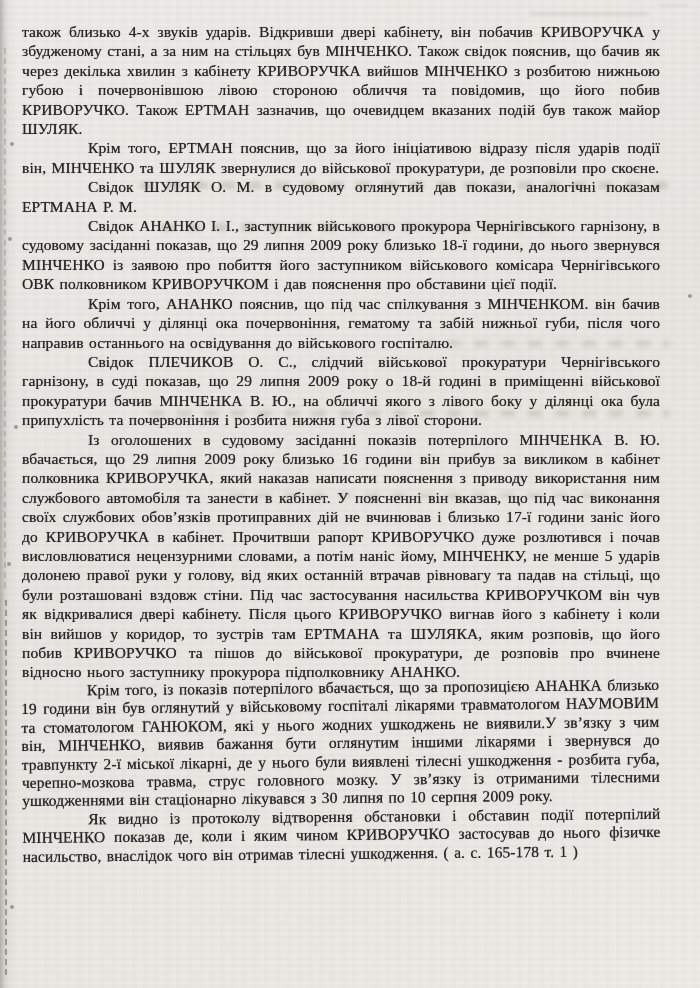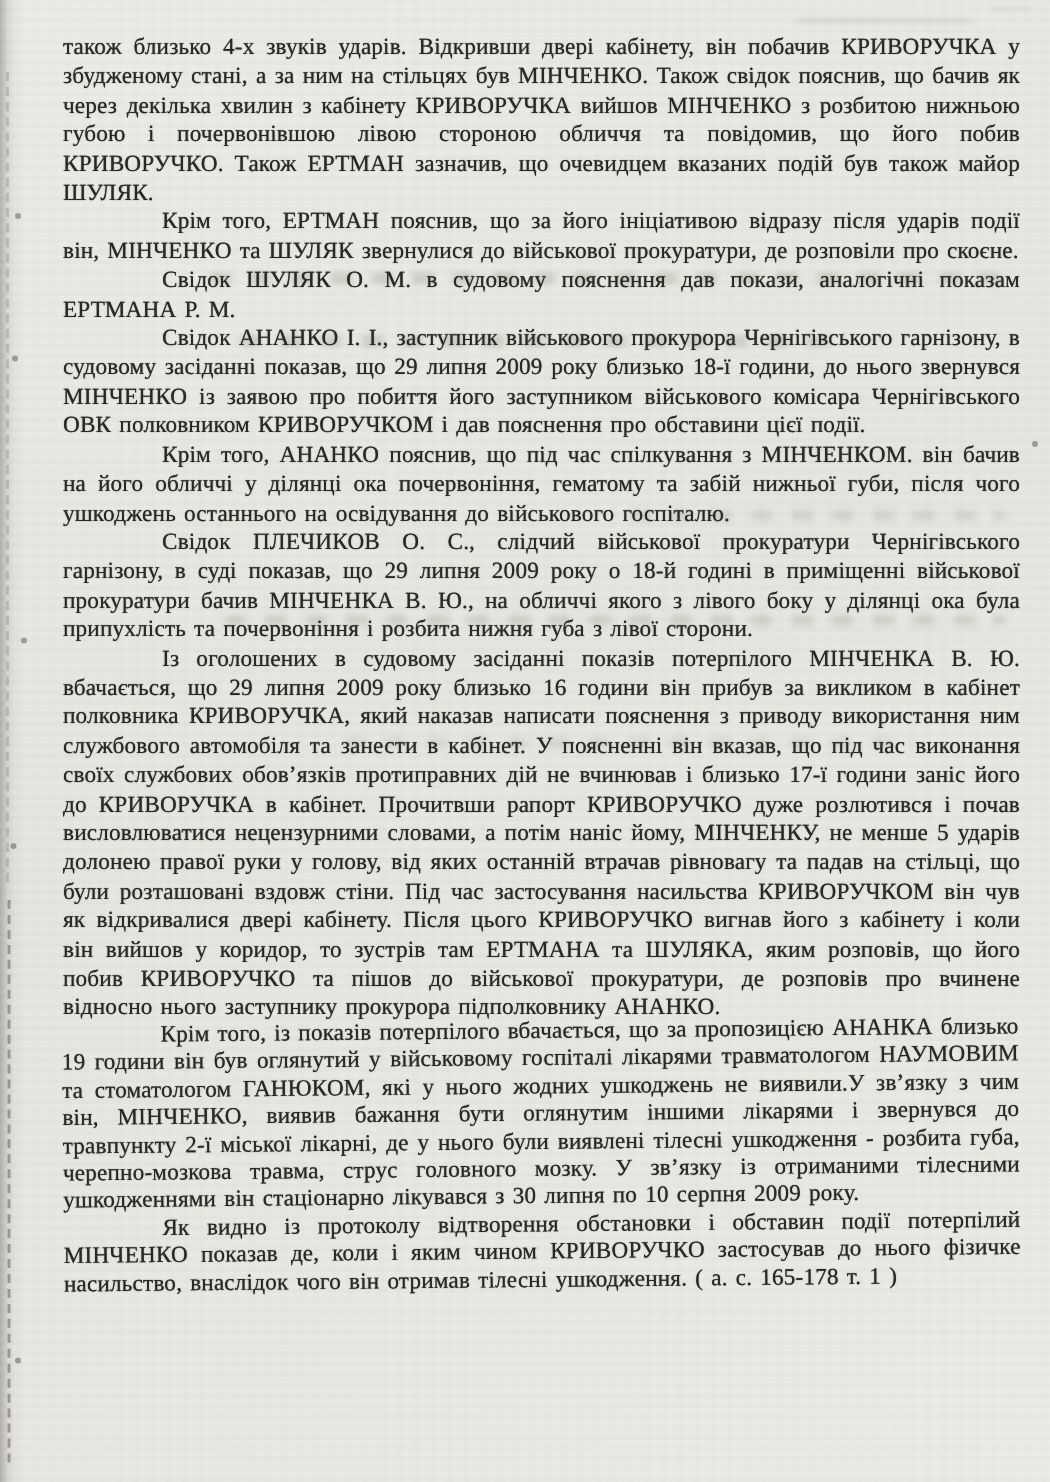"також близько 4-х звуків ударів." .text-block { left: 42px -> 22px }
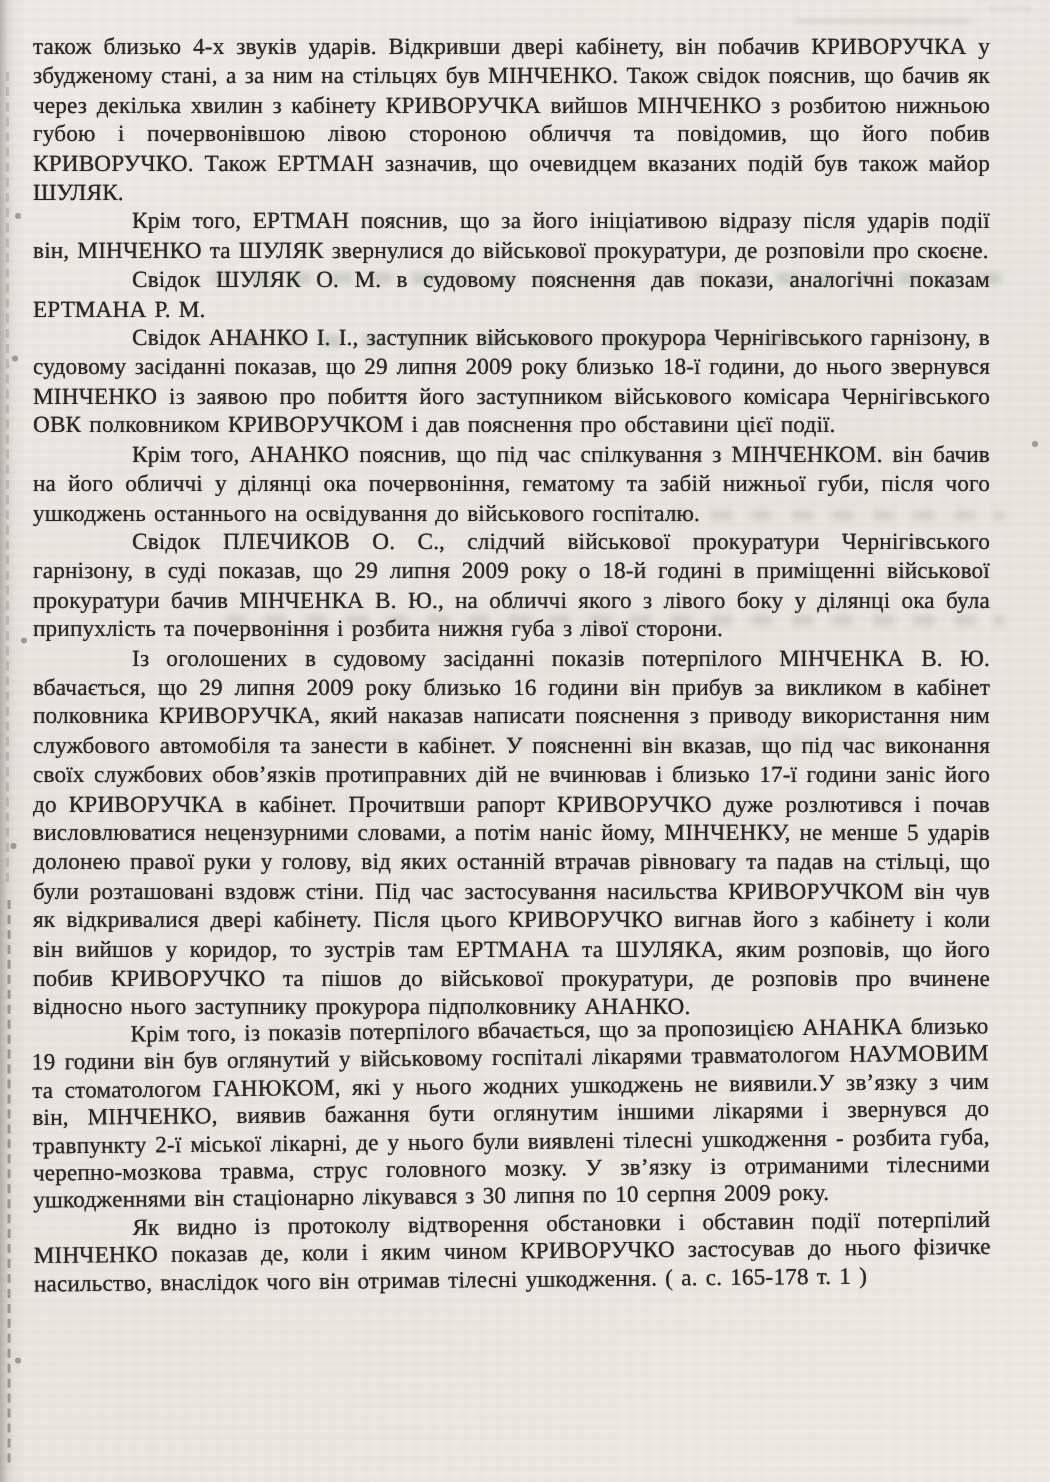"Свідок ШУЛЯК О. М. в" p.indent { text: пояснення -> оглянутий }
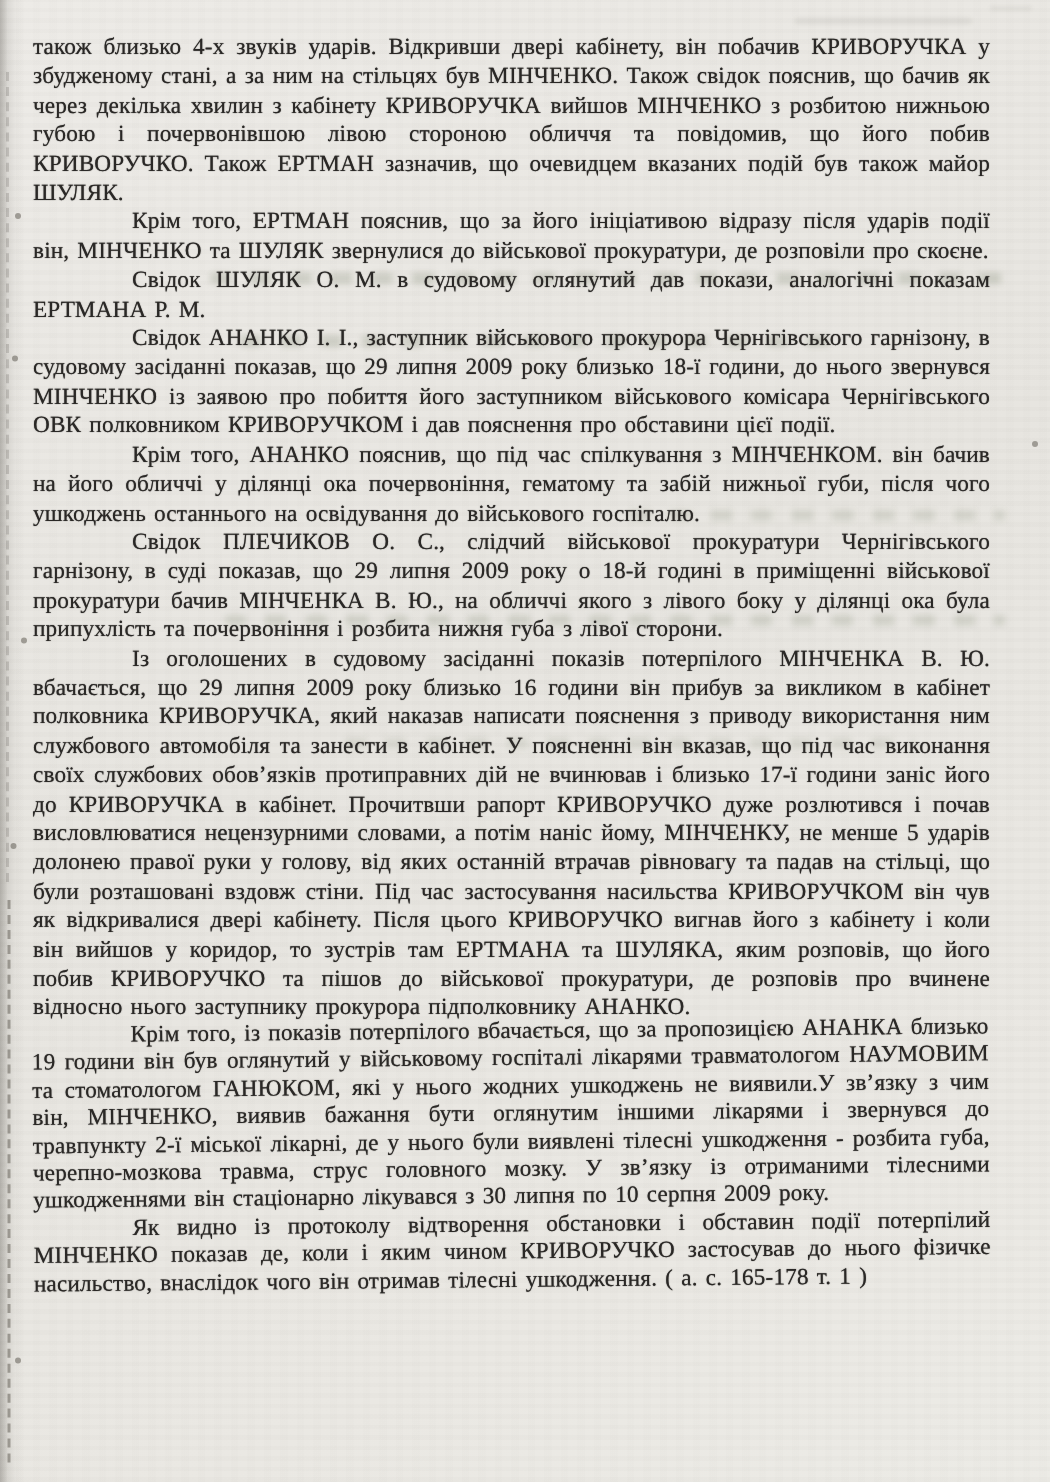"Крім того, АНАНКО пояснив, що" p.indent { text: ушкоджень -> направив }
